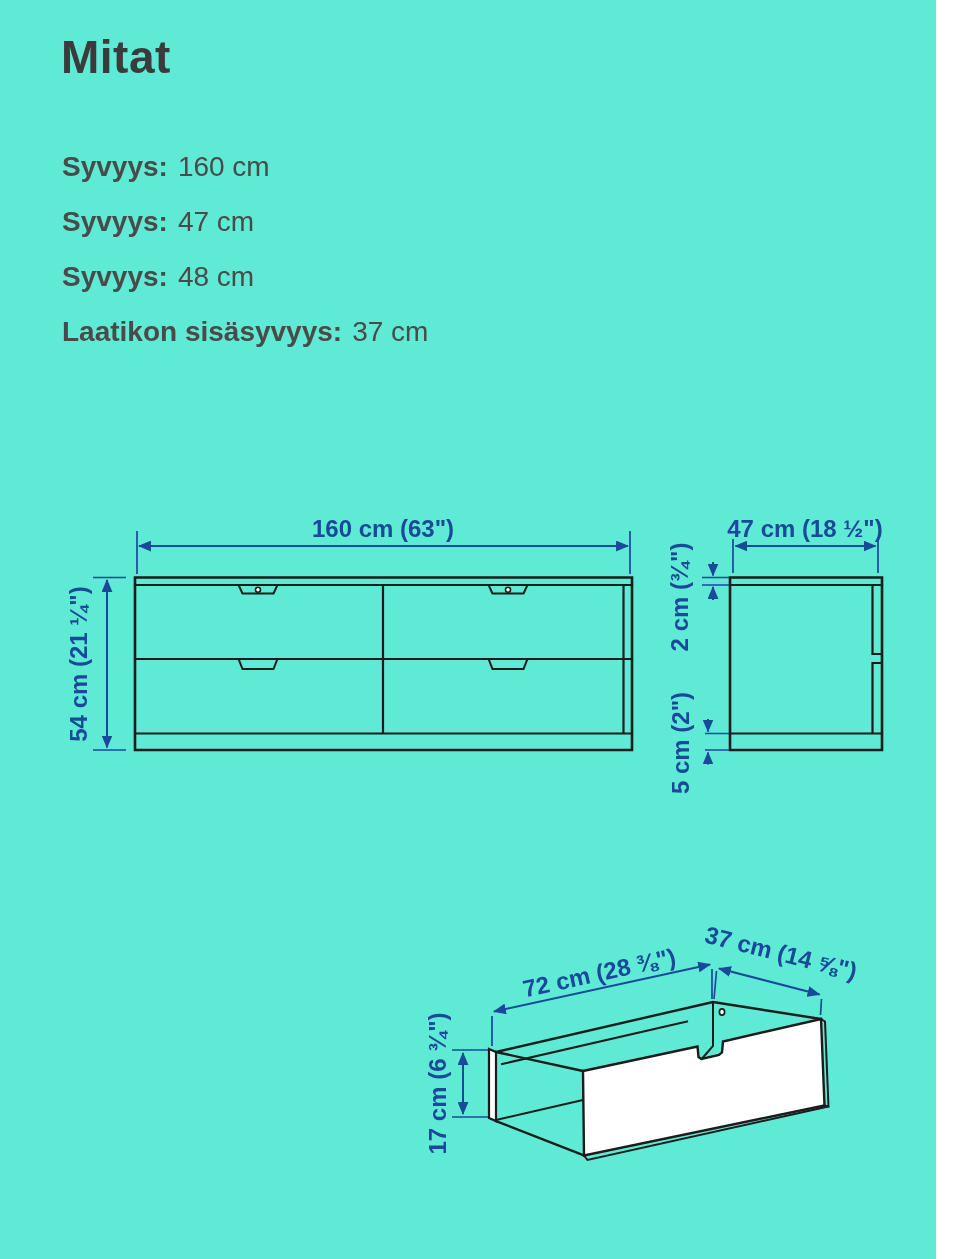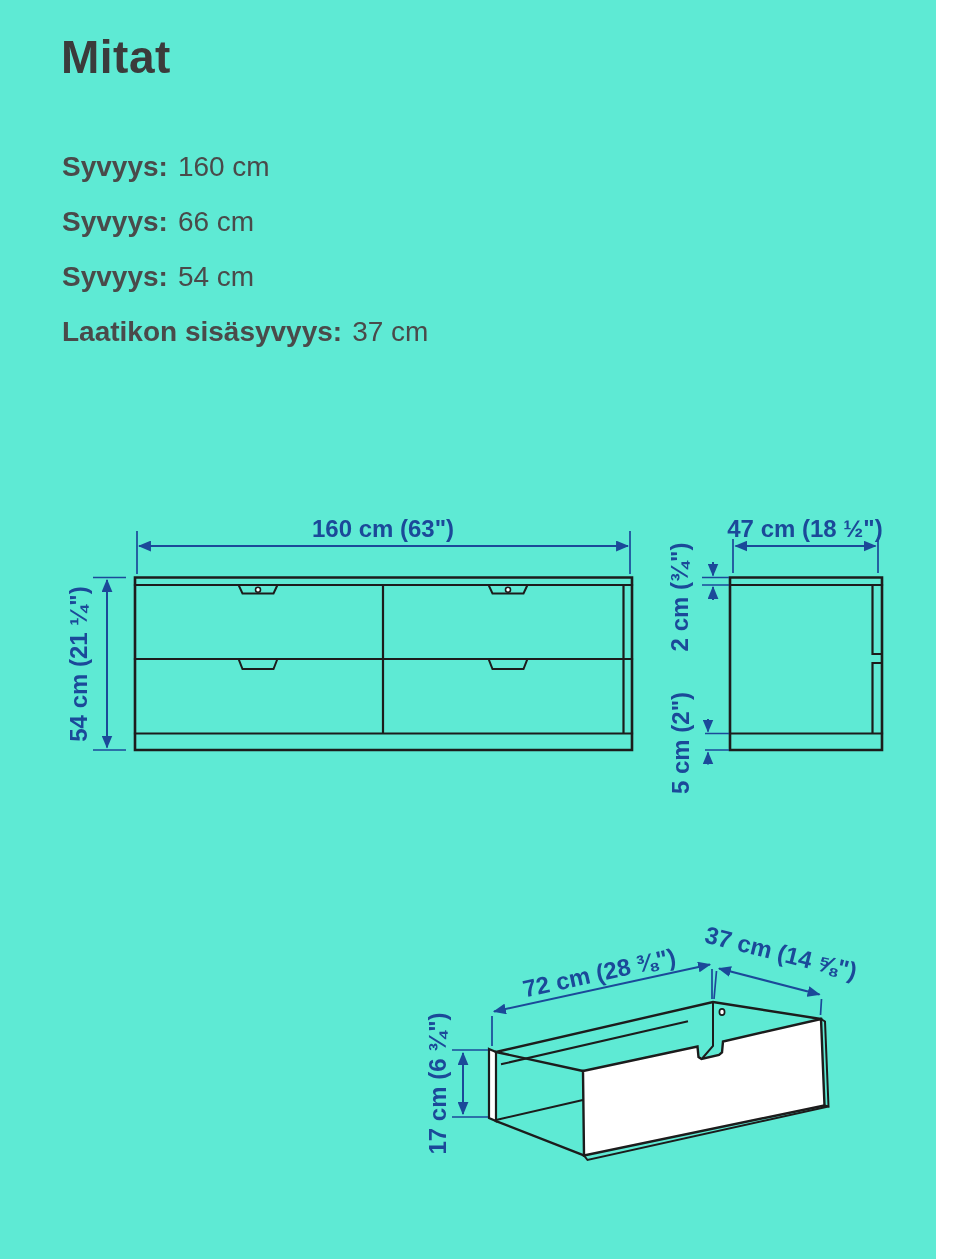"66 cm" span.spec-value { text: 66 -> 47 }
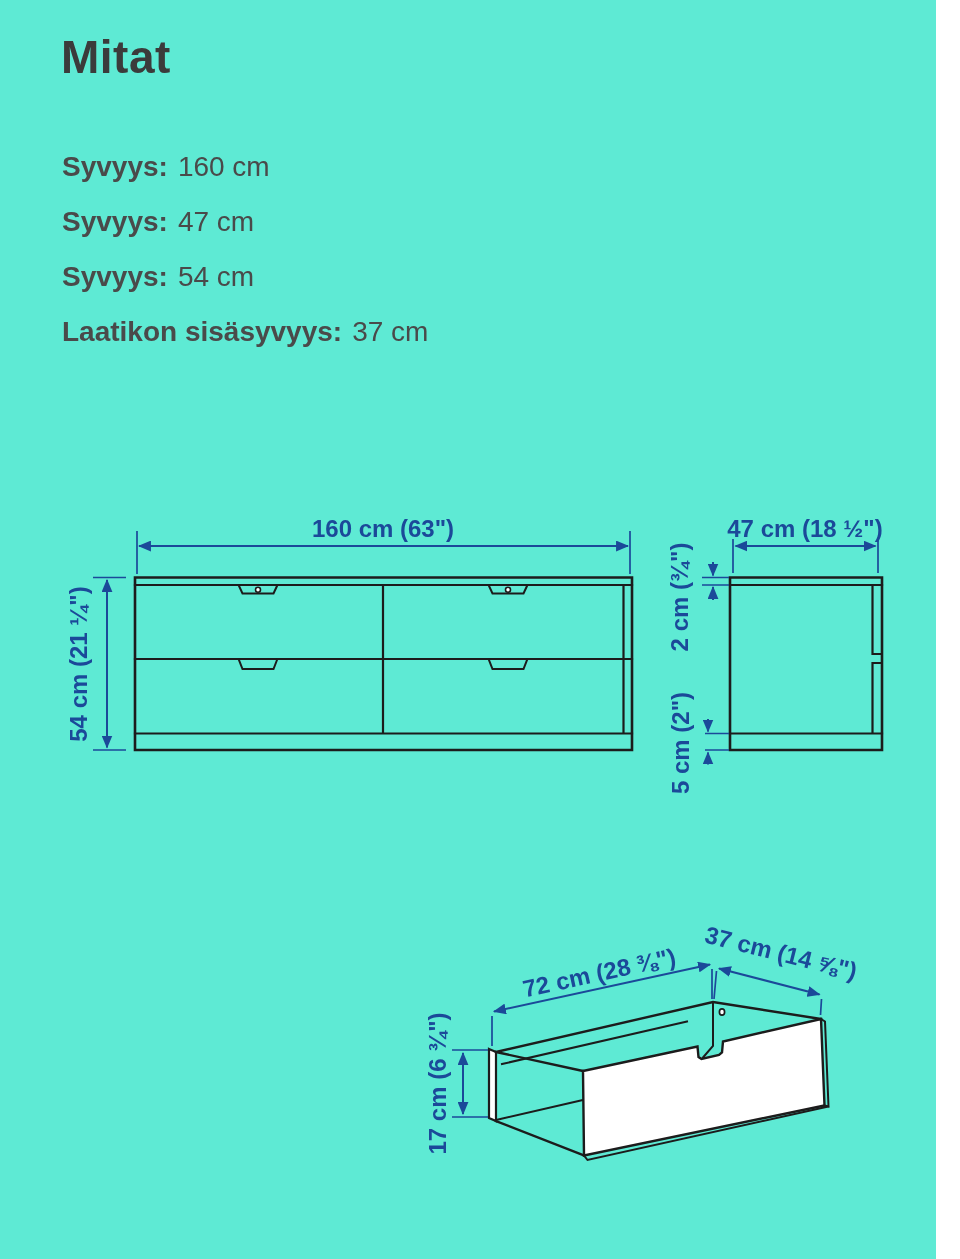"54 cm" span.spec-value { text: 54 -> 48 }
